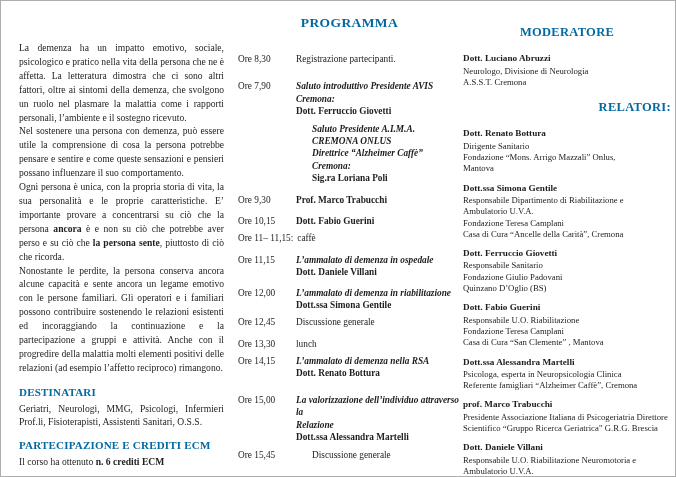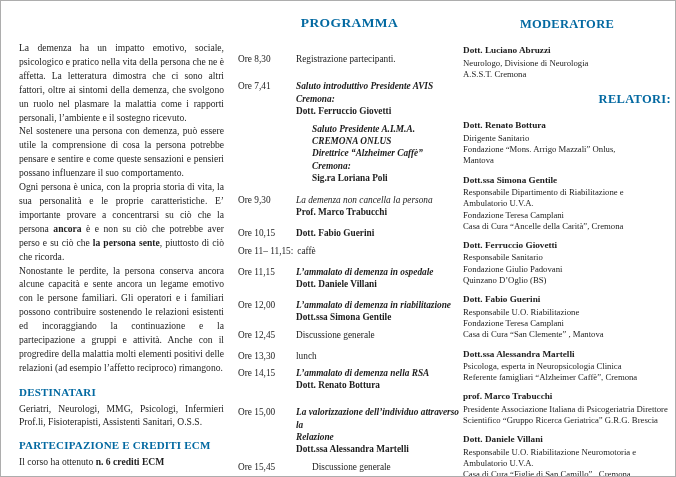"MODERATORE" .h-right { margin: 8px 0 15px 0 -> 16px 0 15px 0 }
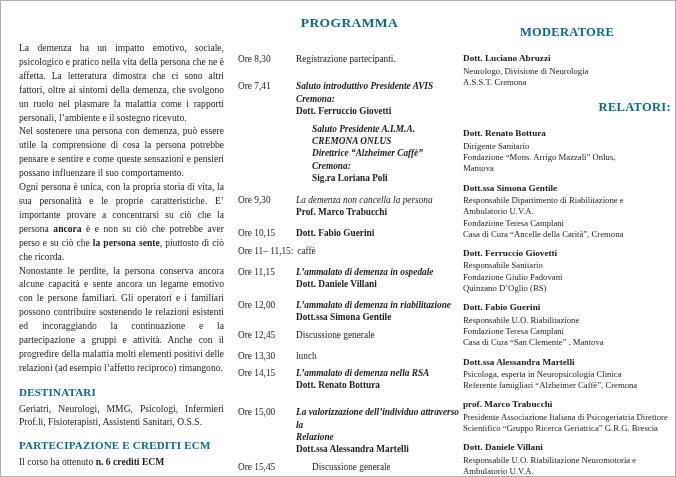"Ore 7,41" div.time { text: 7,41 -> 7,90 }
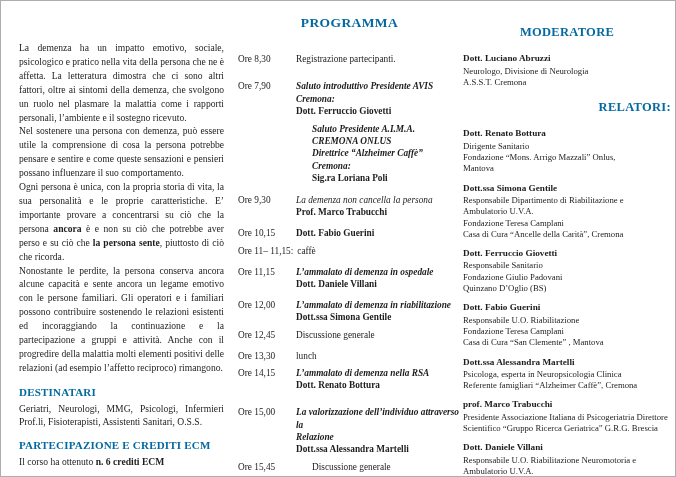"La demenza non cancella la" div.title-i { html: <div>La demenza non cancella la persona</div> -> none }
